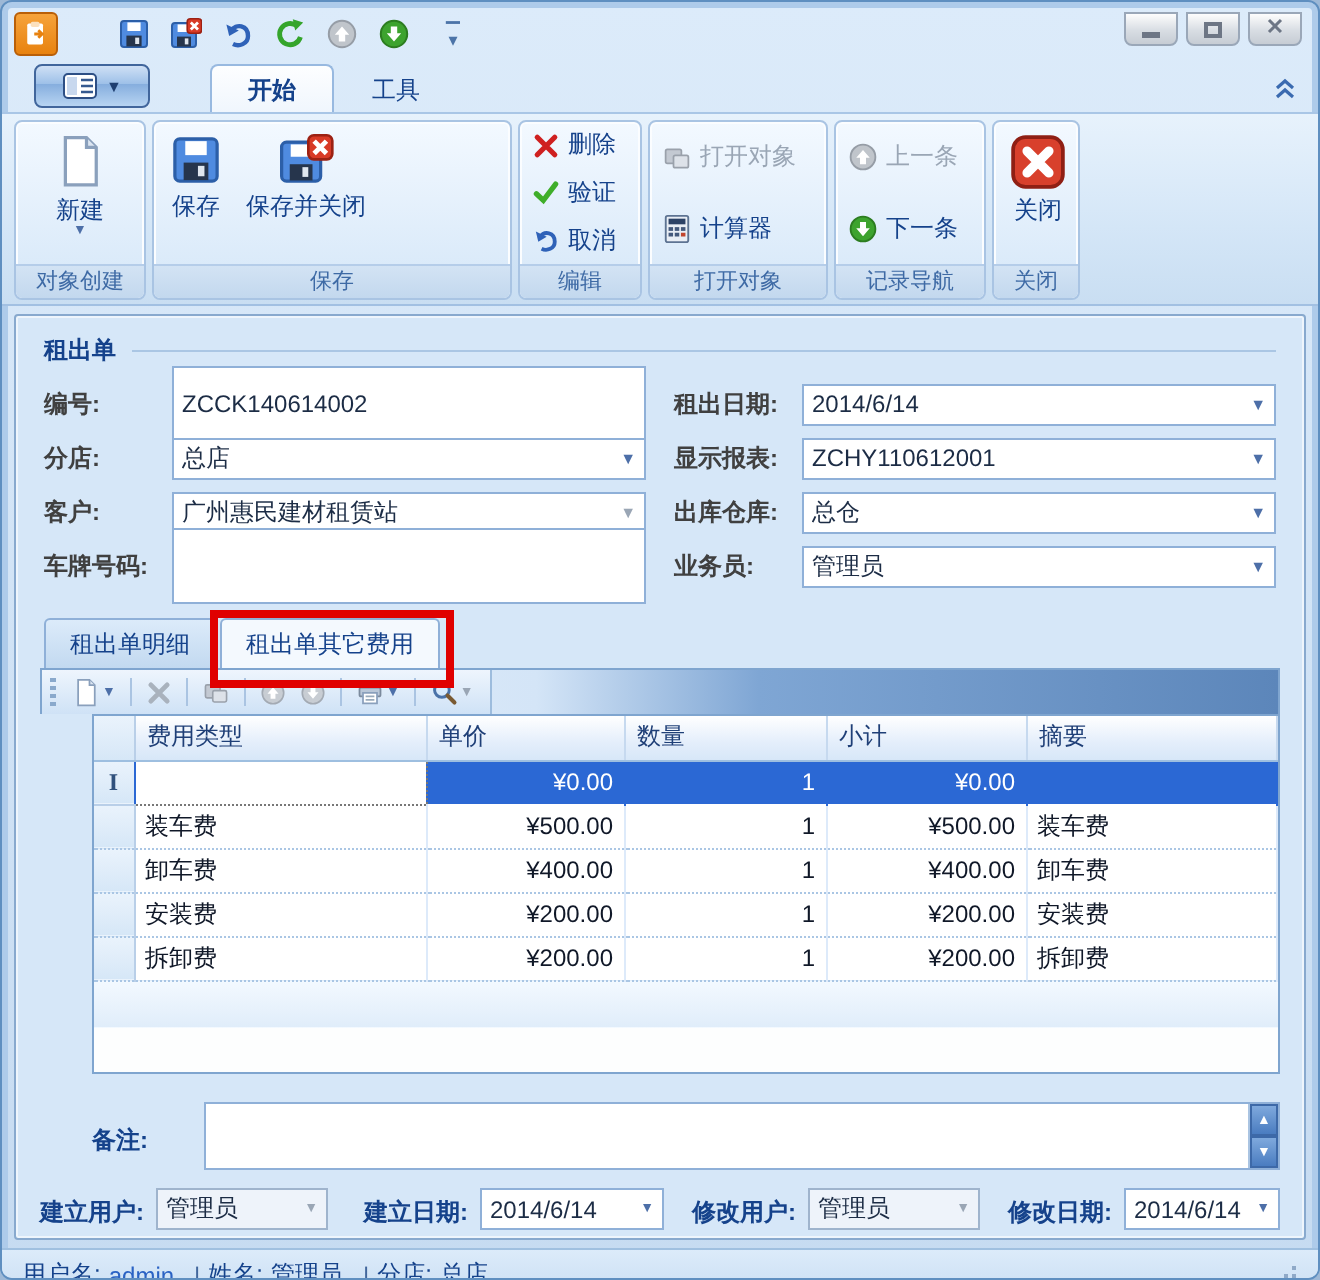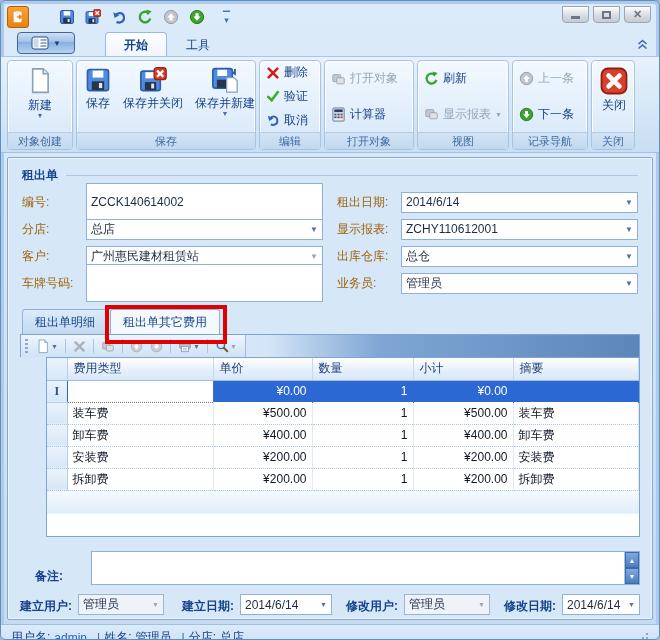"刷新" div.rgroup { html: <div> <div> <div> <svg> <path></path> <path></path> </svg> <span>刷新</span> </div> <div> <svg> <rect></rect> <rect></rect> </svg> <span>显示报表</span> <span>▼</span> </div> </div> <div>视图</div> </div> -> none }
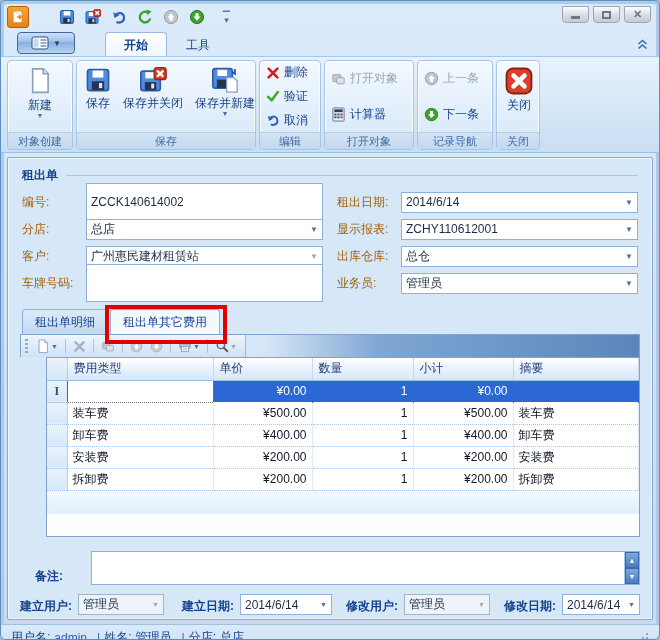"保存并新建" div.bigbtn { html: <div> <svg> <rect></rect> <rect></rect> <rect></rect> <path></path> <path></path> </svg> <span>保存并新建</span> <span>▼</span> </div> -> none }
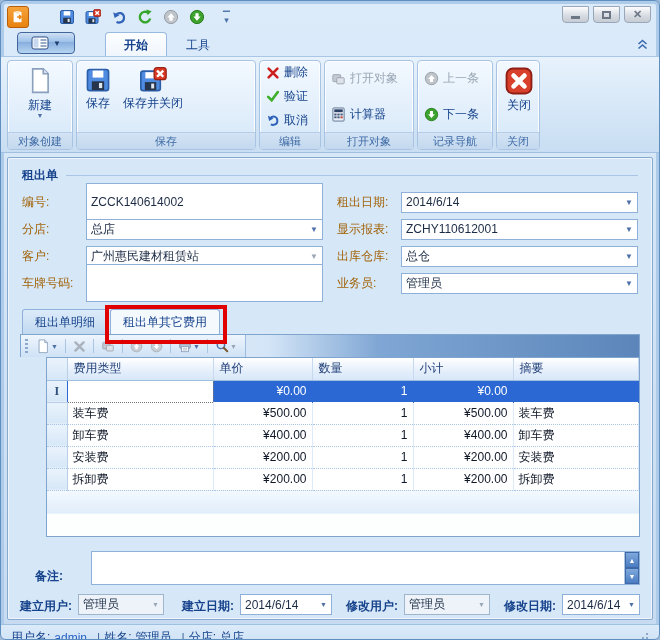"编号:" .flabel { color: #a16207 -> #404040; font-weight: normal -> bold }
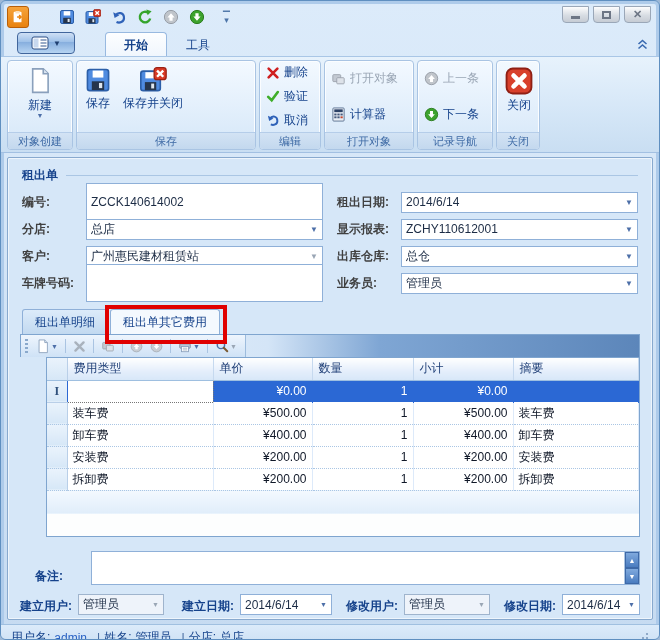"备注:" .remarks-row { align-items: flex-end -> center; margin: 14px 0 0 15px -> 14px 0 0 26px }
